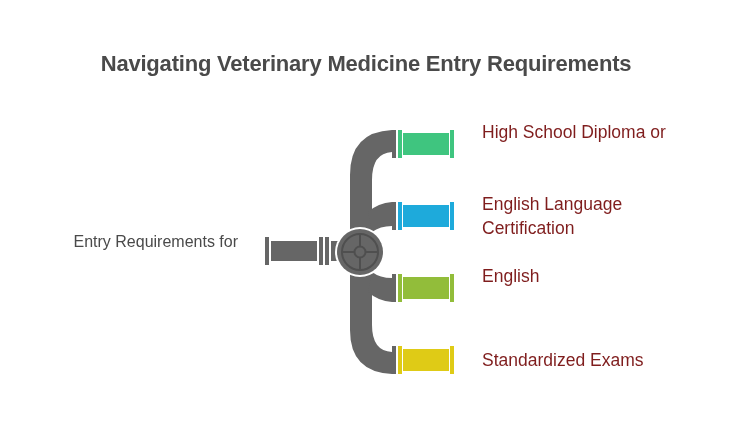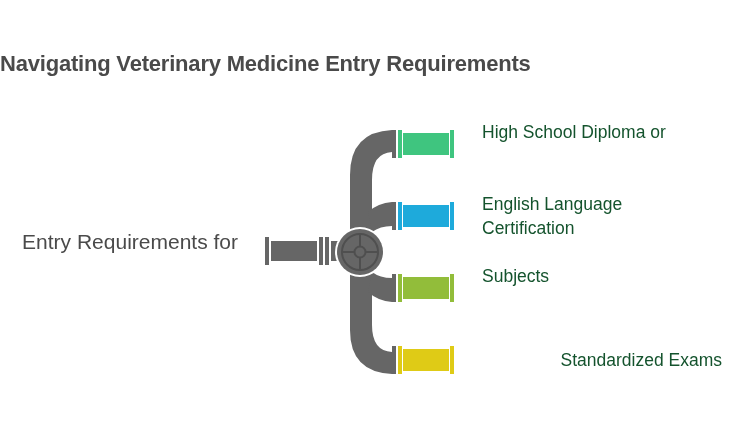"Navigating Veterinary Medicine Entry" .title { text-align: left -> center }
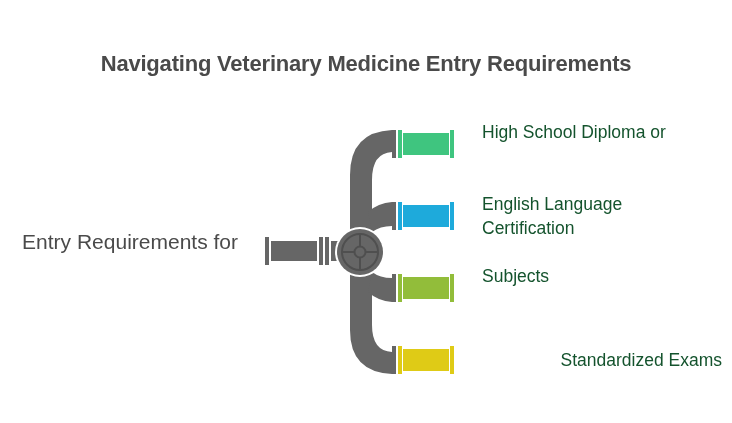"High School Diploma or" .item-label { color: #14532d -> #7f1d1d }
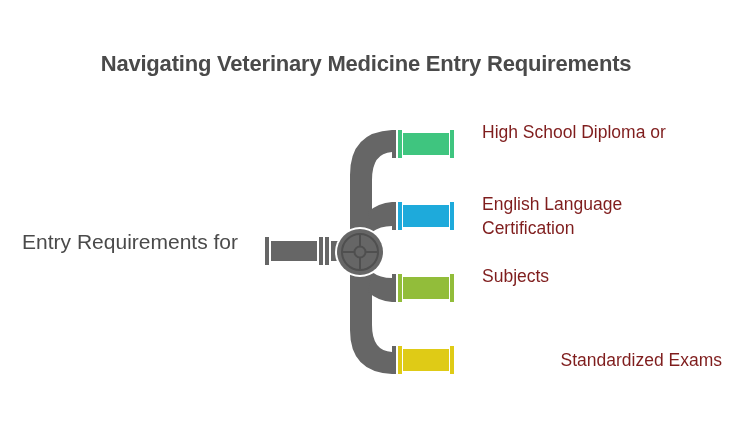"Entry Requirements for" .source-label { font-size: 21px -> 16px }
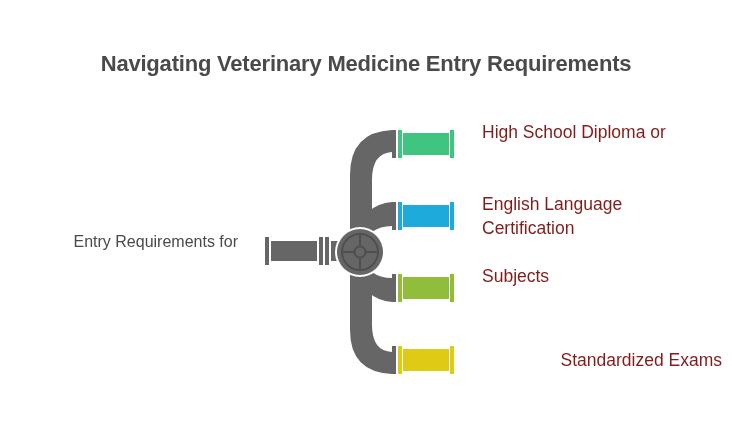"Subjects" div { text: Subjects -> English }
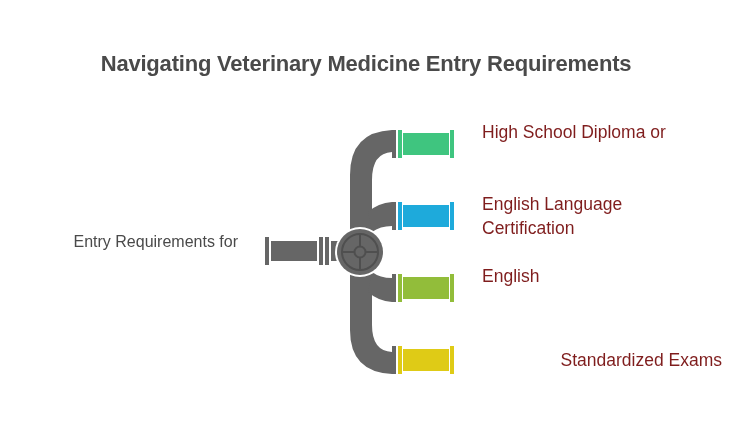"Standardized Exams" div.item-label { text-align: right -> none }
